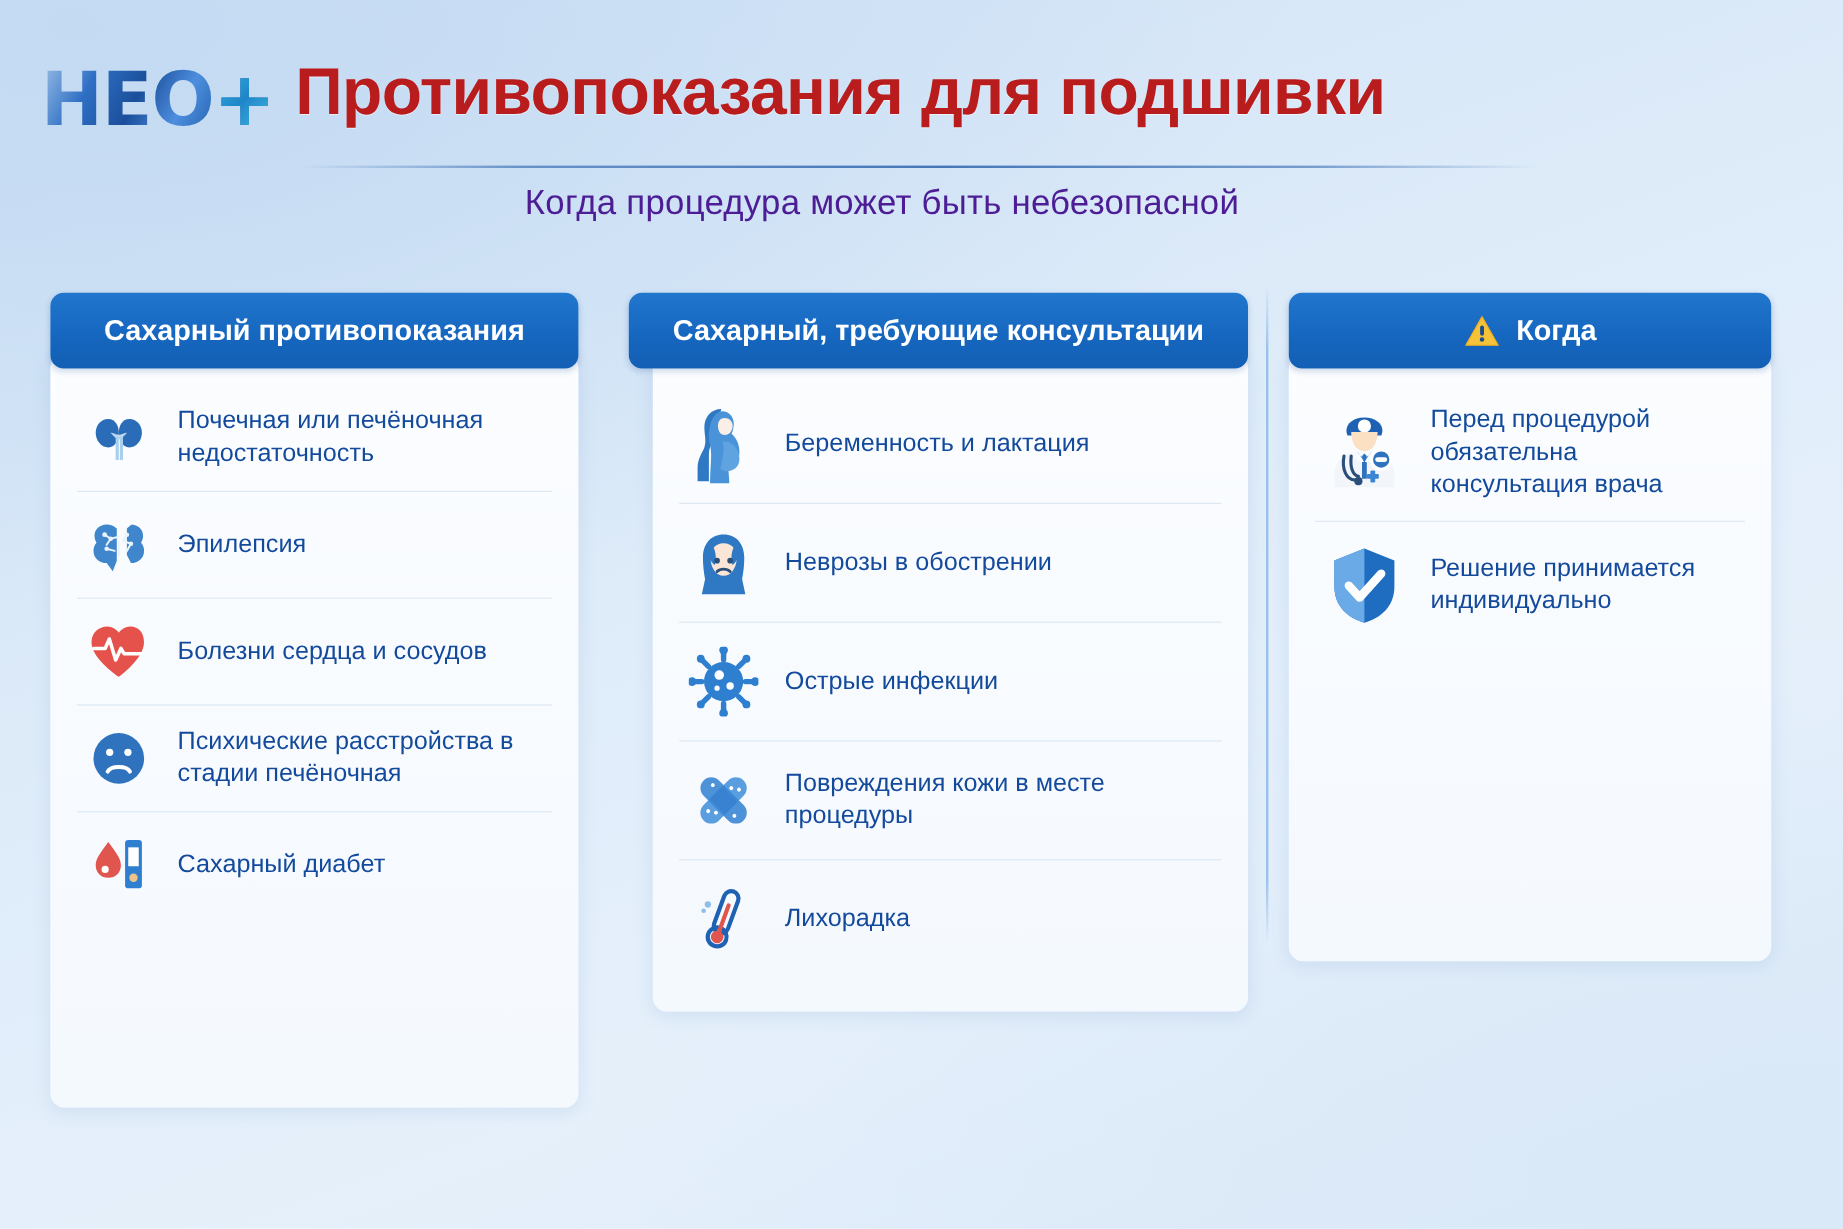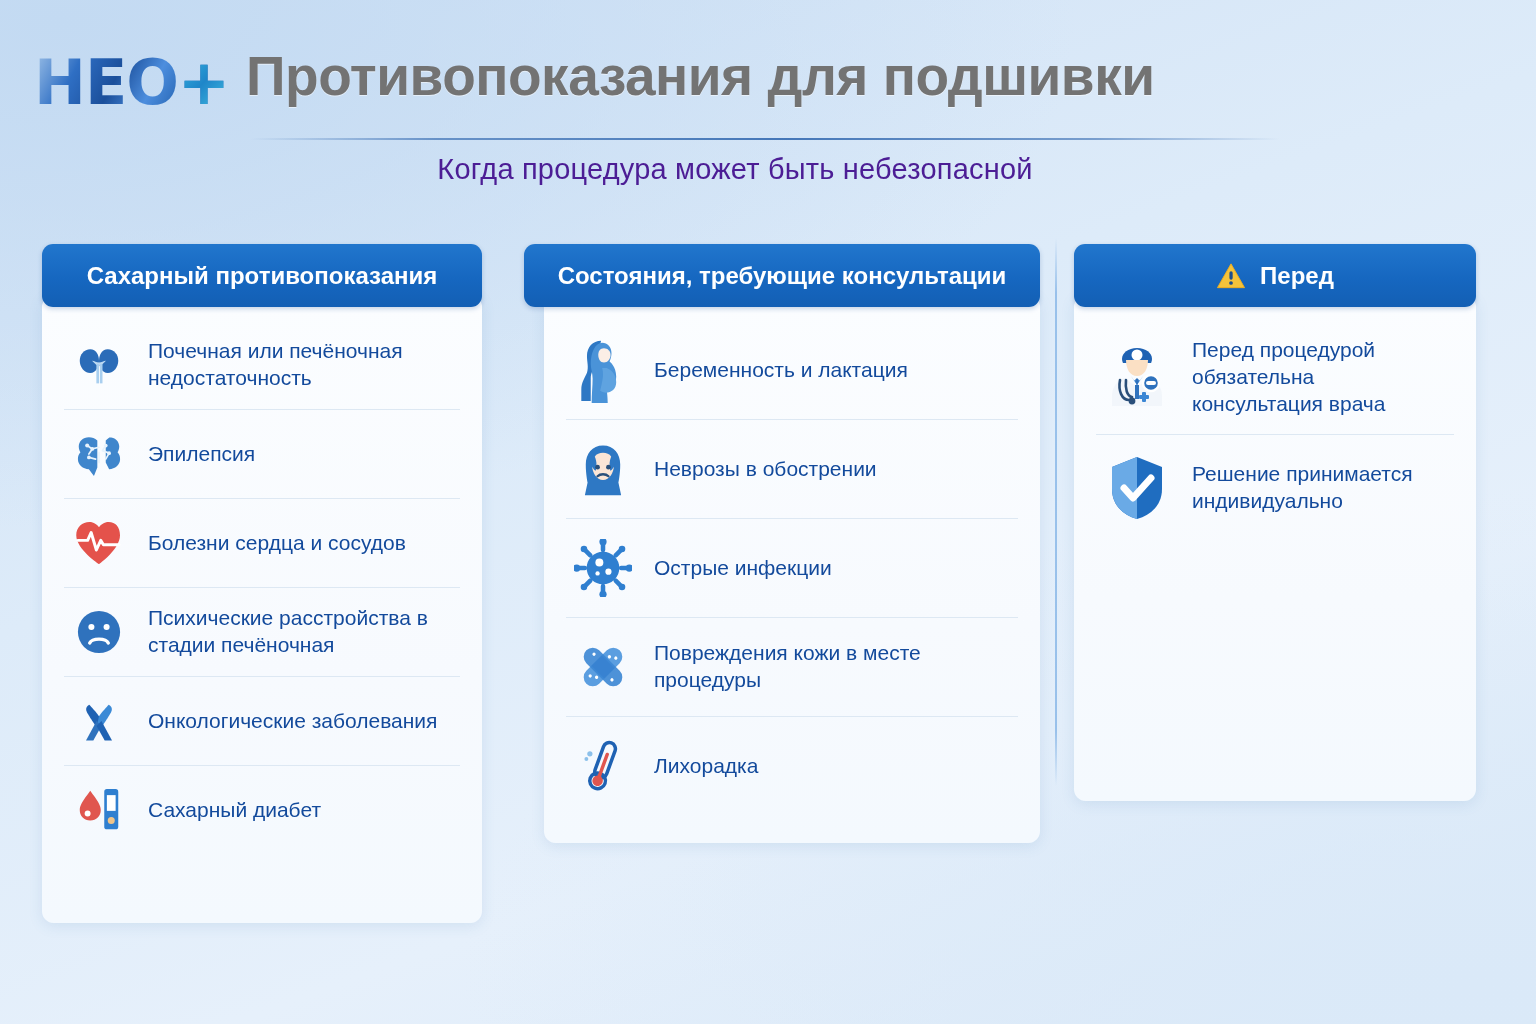"Противопоказания для подшивки" .title { color: #737373 -> #b91c1c }
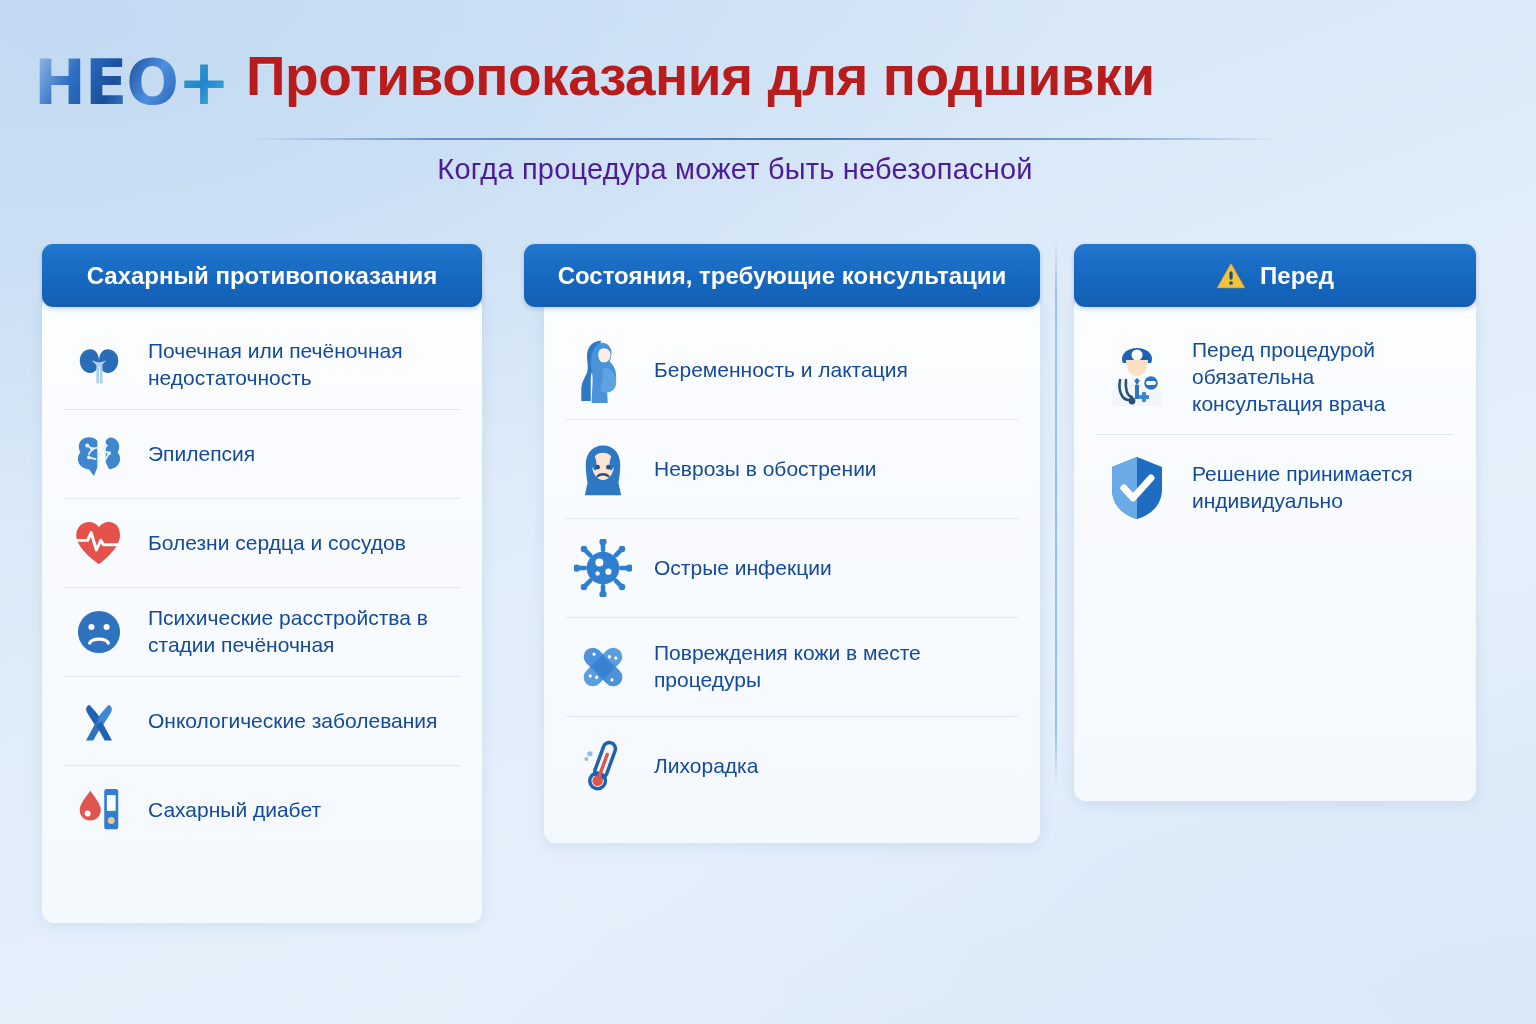"Состояния, требующие консультации" span { text: Состояния -> Сахарный }
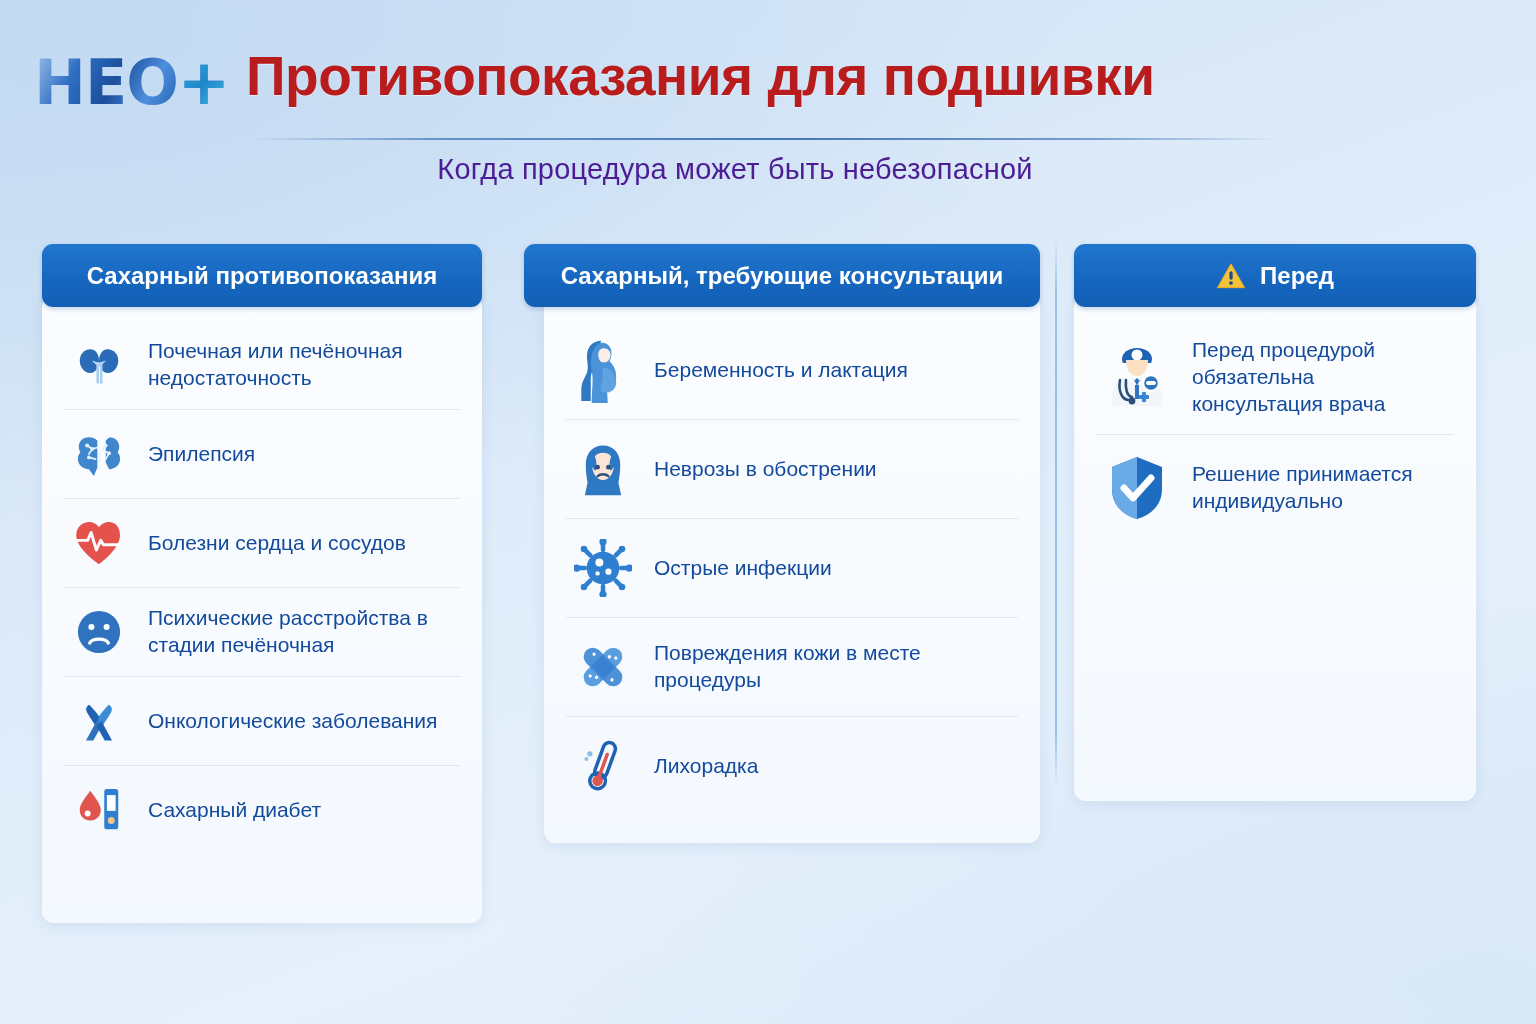"Перед" span { text: Перед -> Когда }
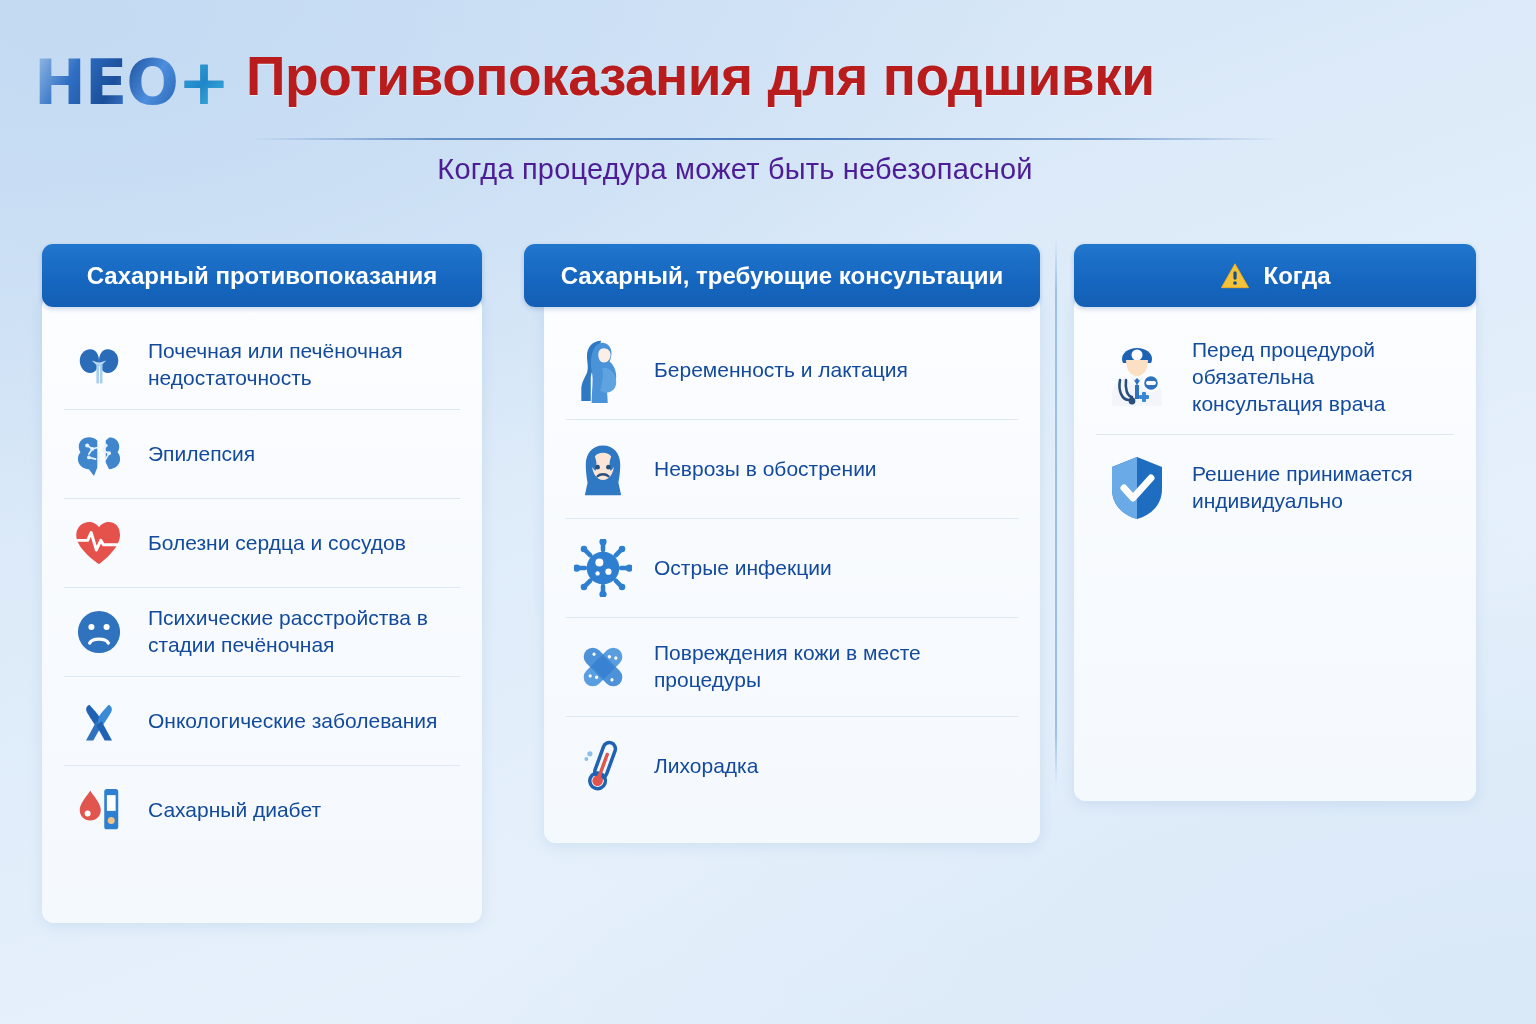"Онкологические заболевания" div.row { html: <div> <span> <svg> <path></path> <path></path> <path></path> <path></path> </svg> </span> <span>Онкологические заболевания</span> </div> -> none }
